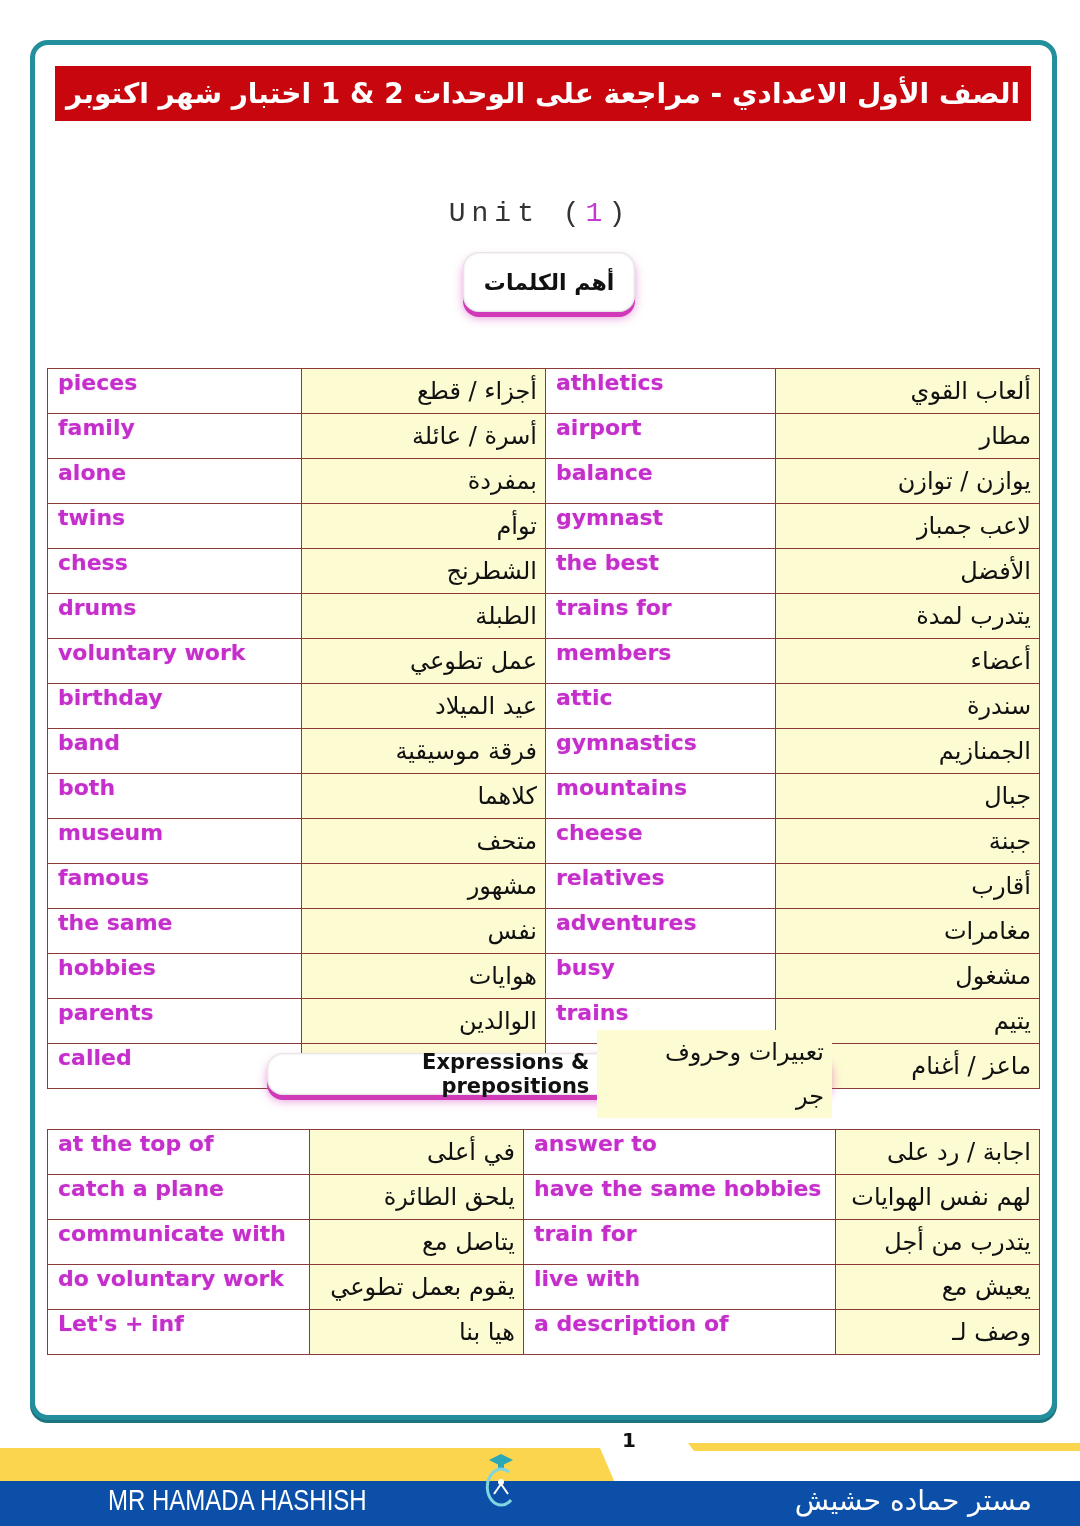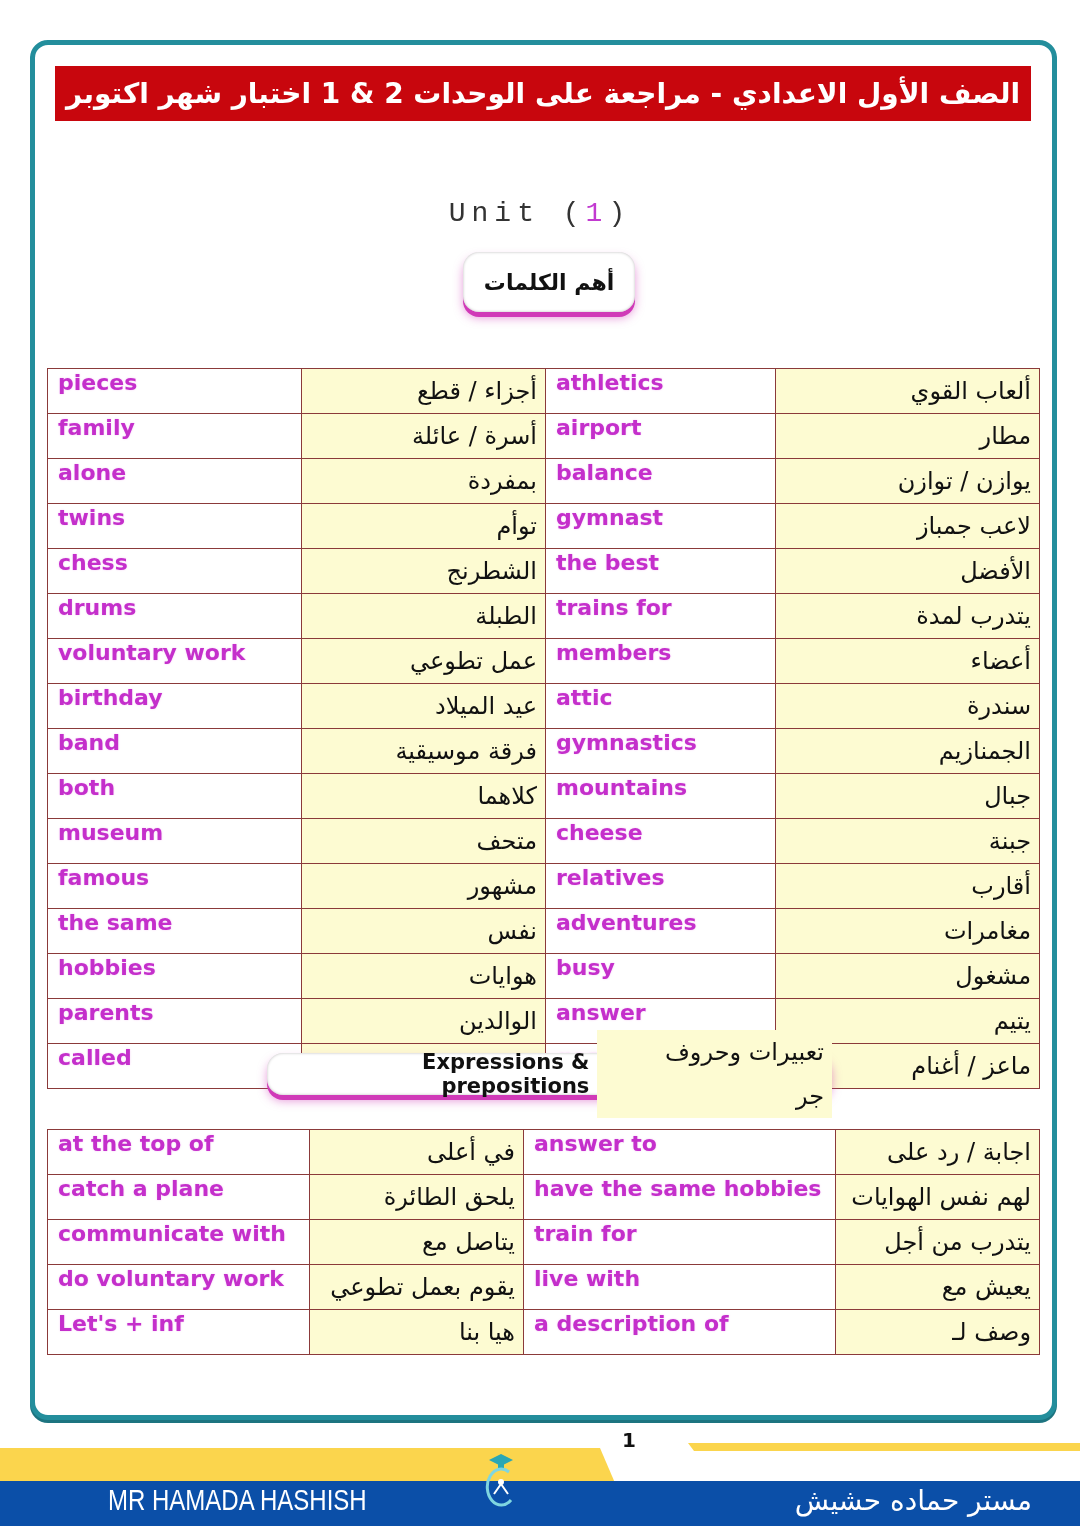"answer" td.en { text: answer -> trains }
